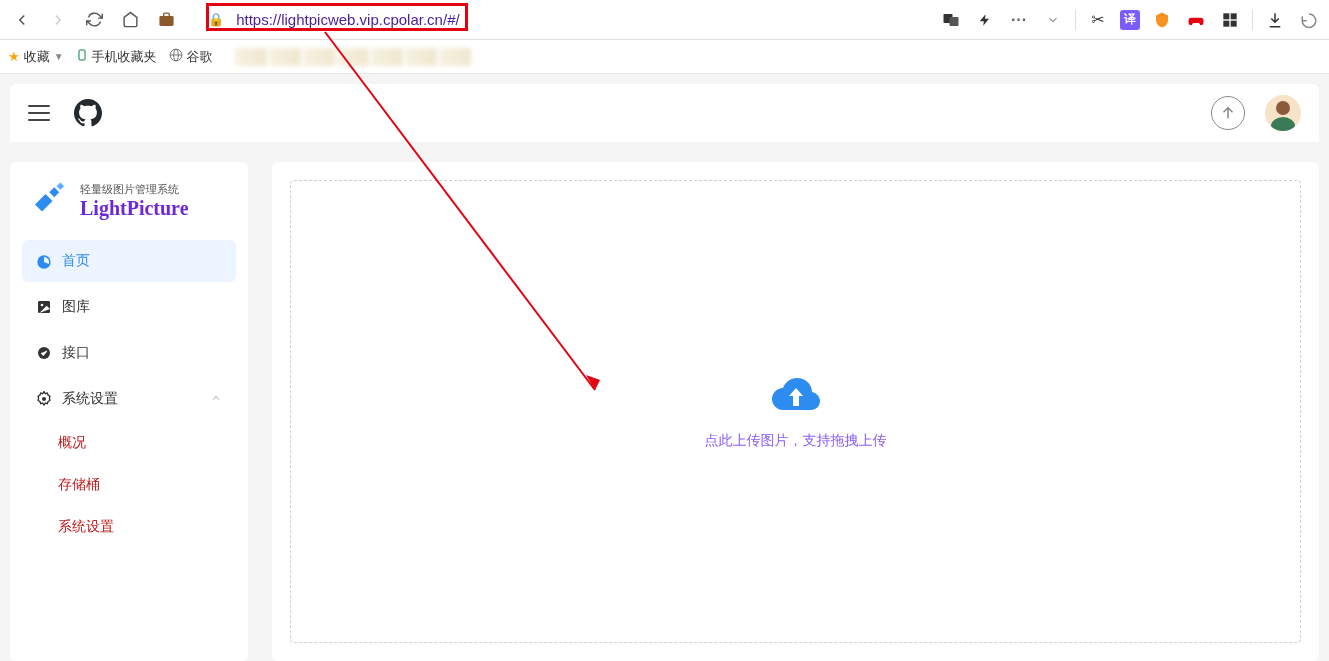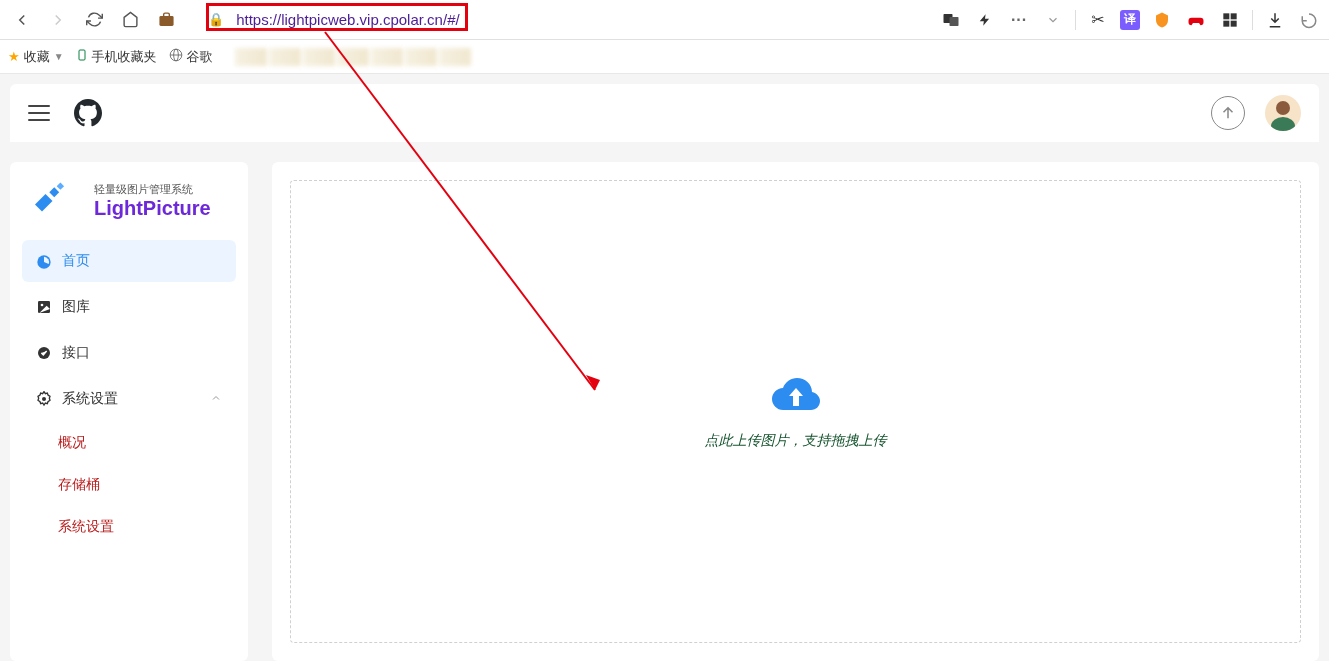"轻量级图片管理系统" .logo-area { font-family: none -> Liberation Serif, serif; gap: 24px -> 10px }
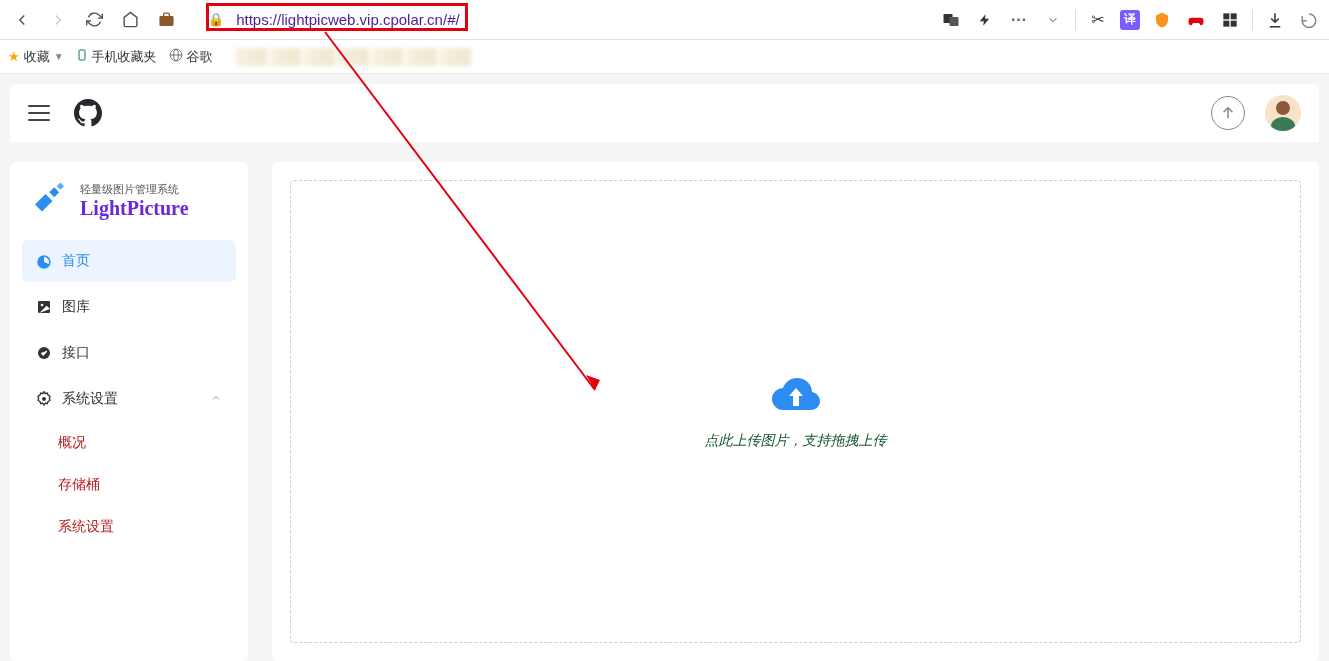"点此上传图片，支持拖拽上传" .upload-text { color: #14532d -> #8b5cf6; font-style: italic -> none }
